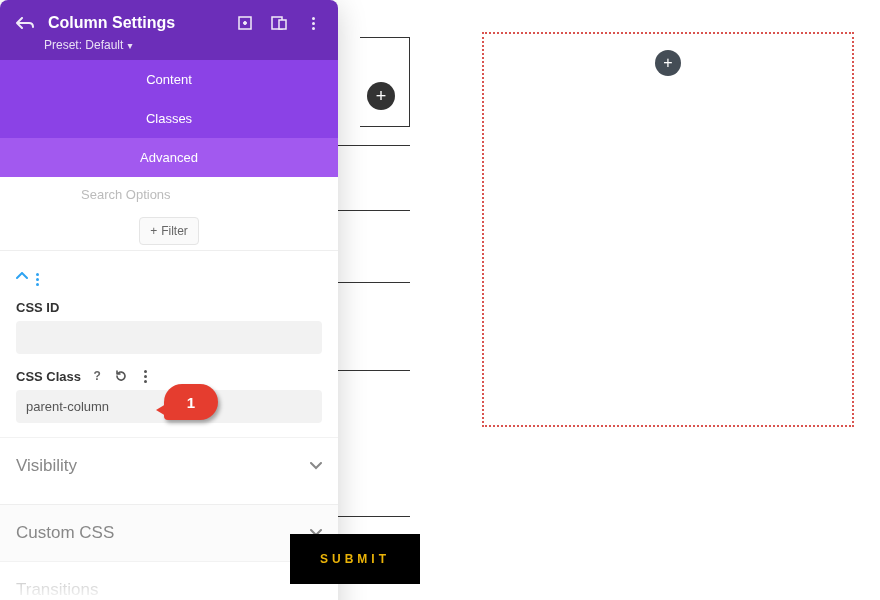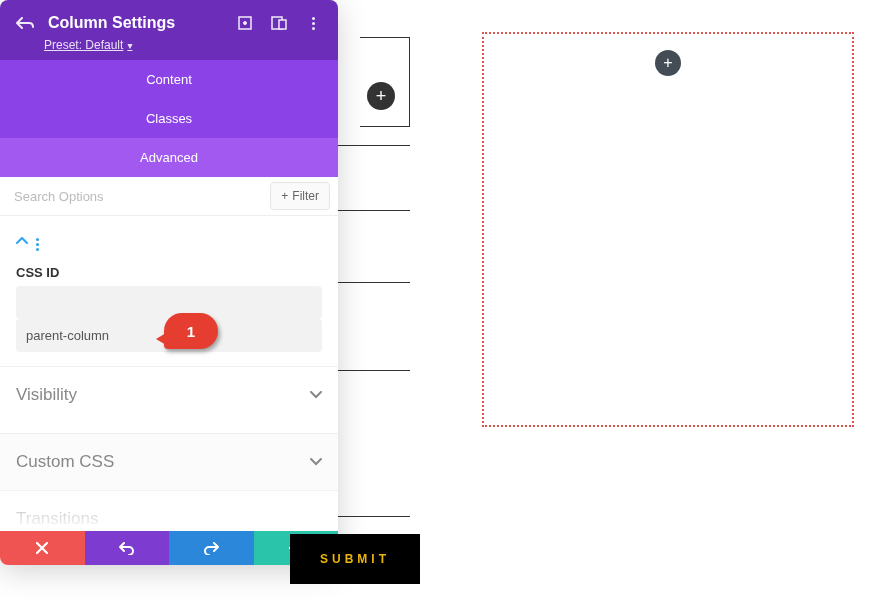"Preset: Default" .preset { text-decoration: underline -> none }
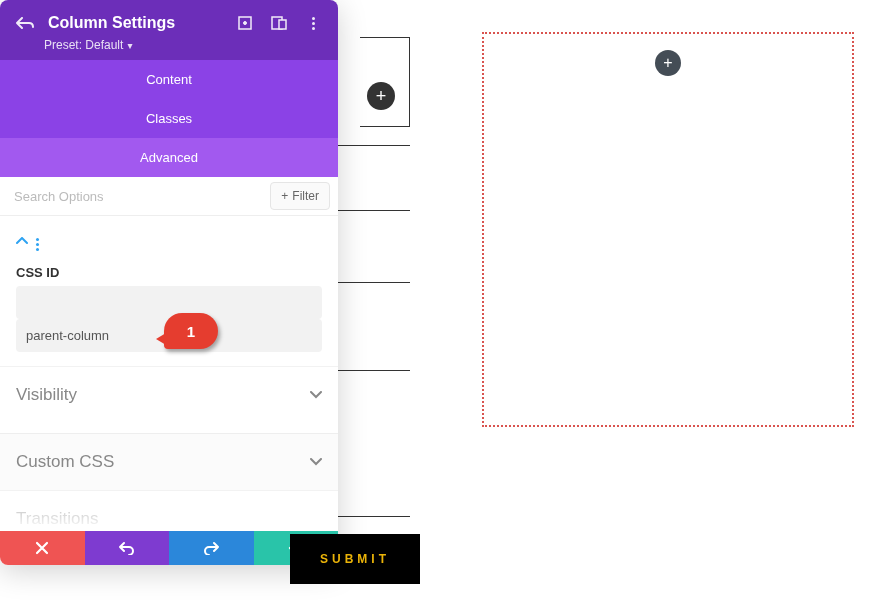"Search Options" .search-row { flex-direction: none -> column }
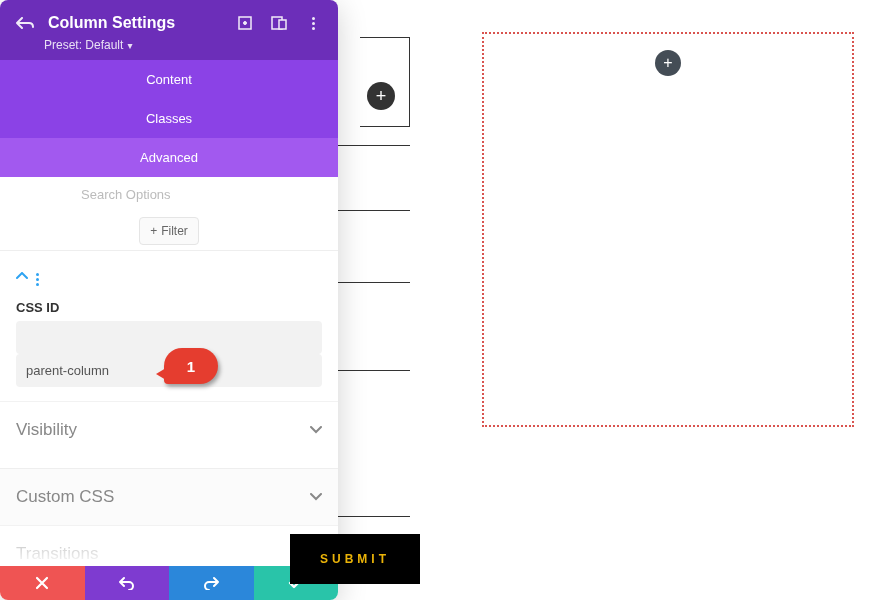"CSS Class" div.field-label { html: none -> <div> <span>CSS Class</span> <span> <span>?</span> </span> <span> <svg> <path></path> </svg> </span> <span> <span> <span></span> <span></span> <span></span> </span> </span> </div> }
